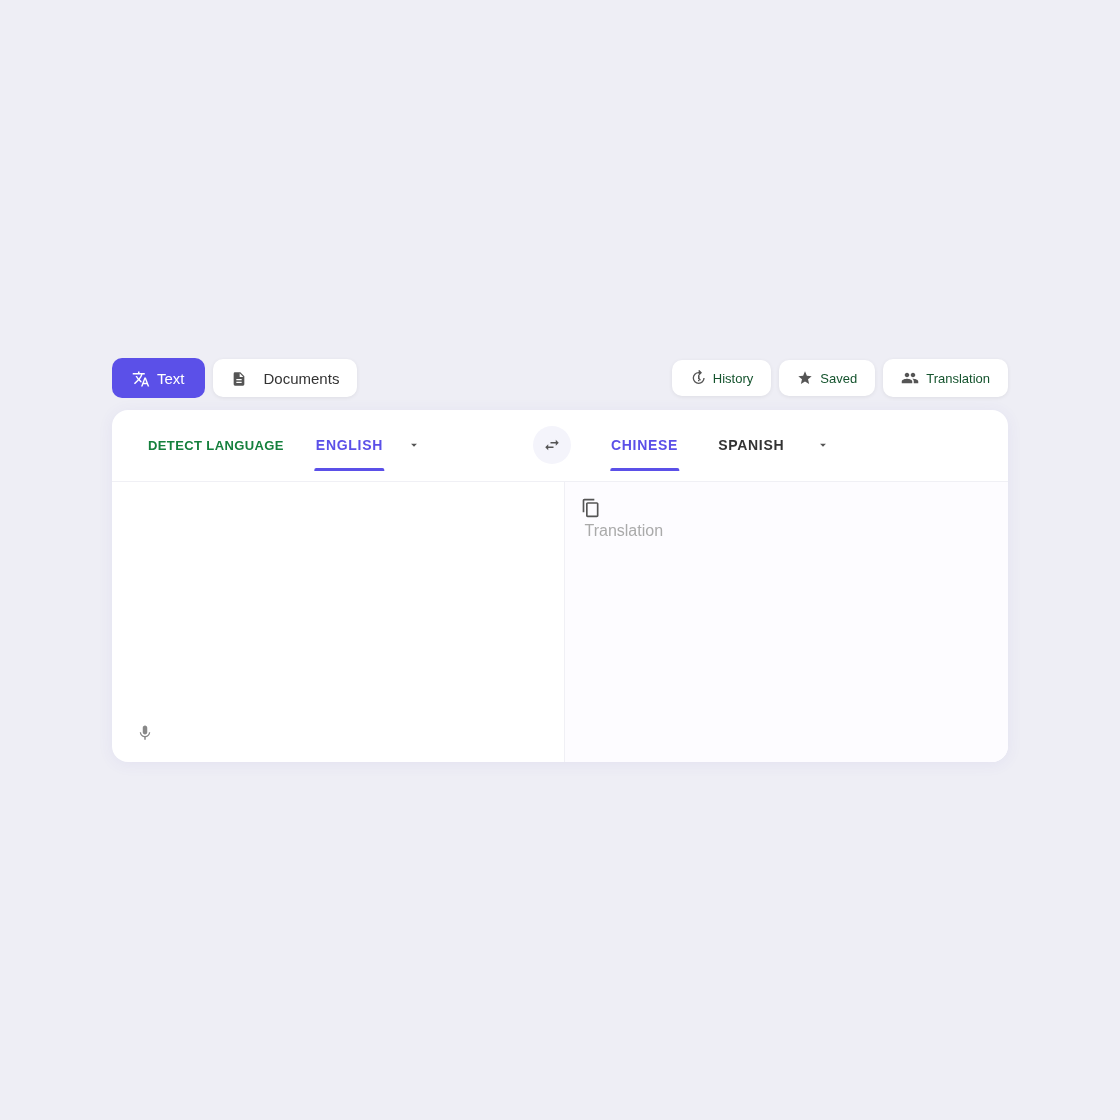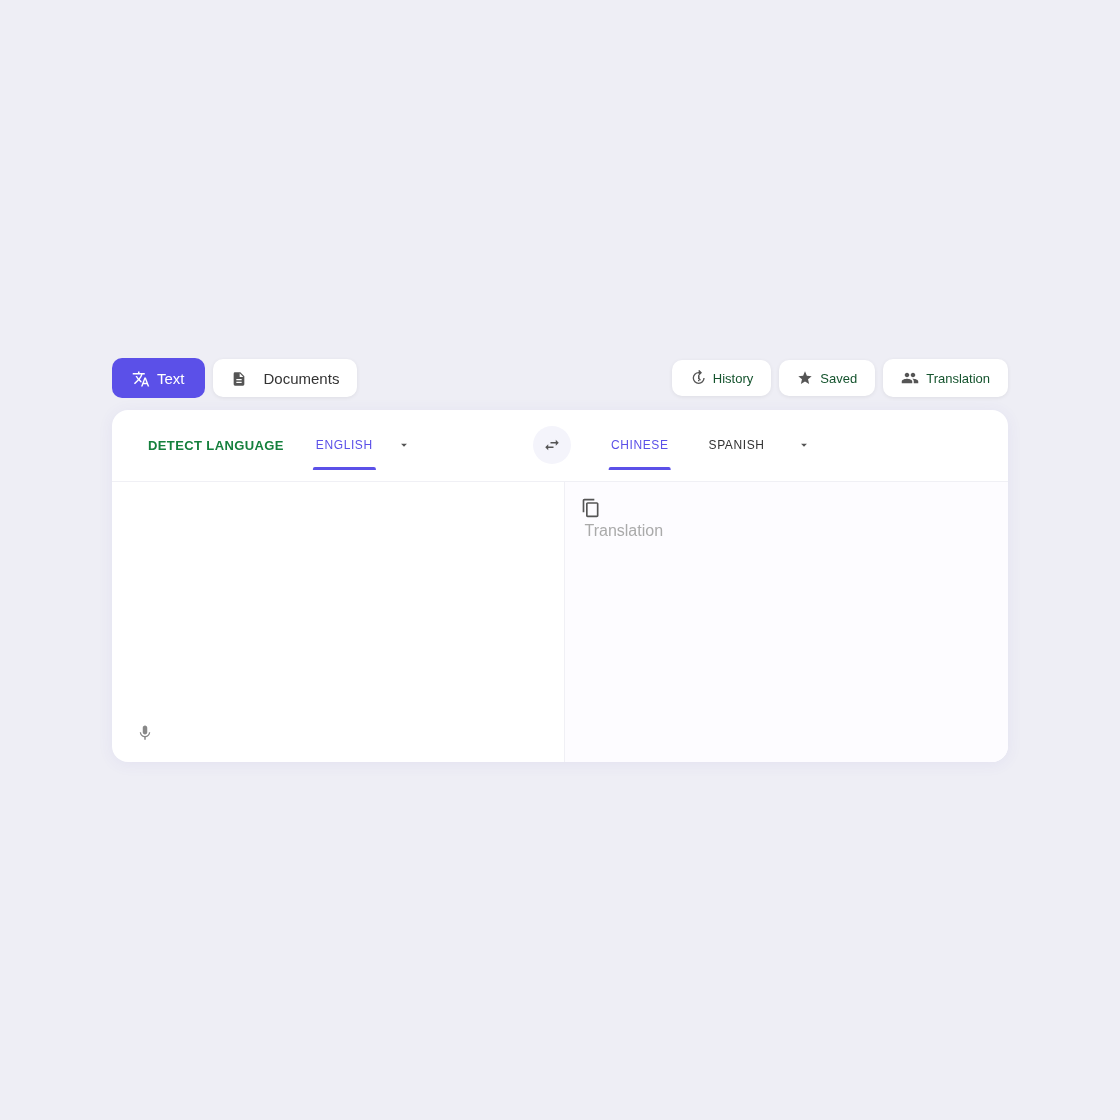"ENGLISH" .lang-tab { font-size: 12px -> 14px; font-weight: 400 -> 700 }
